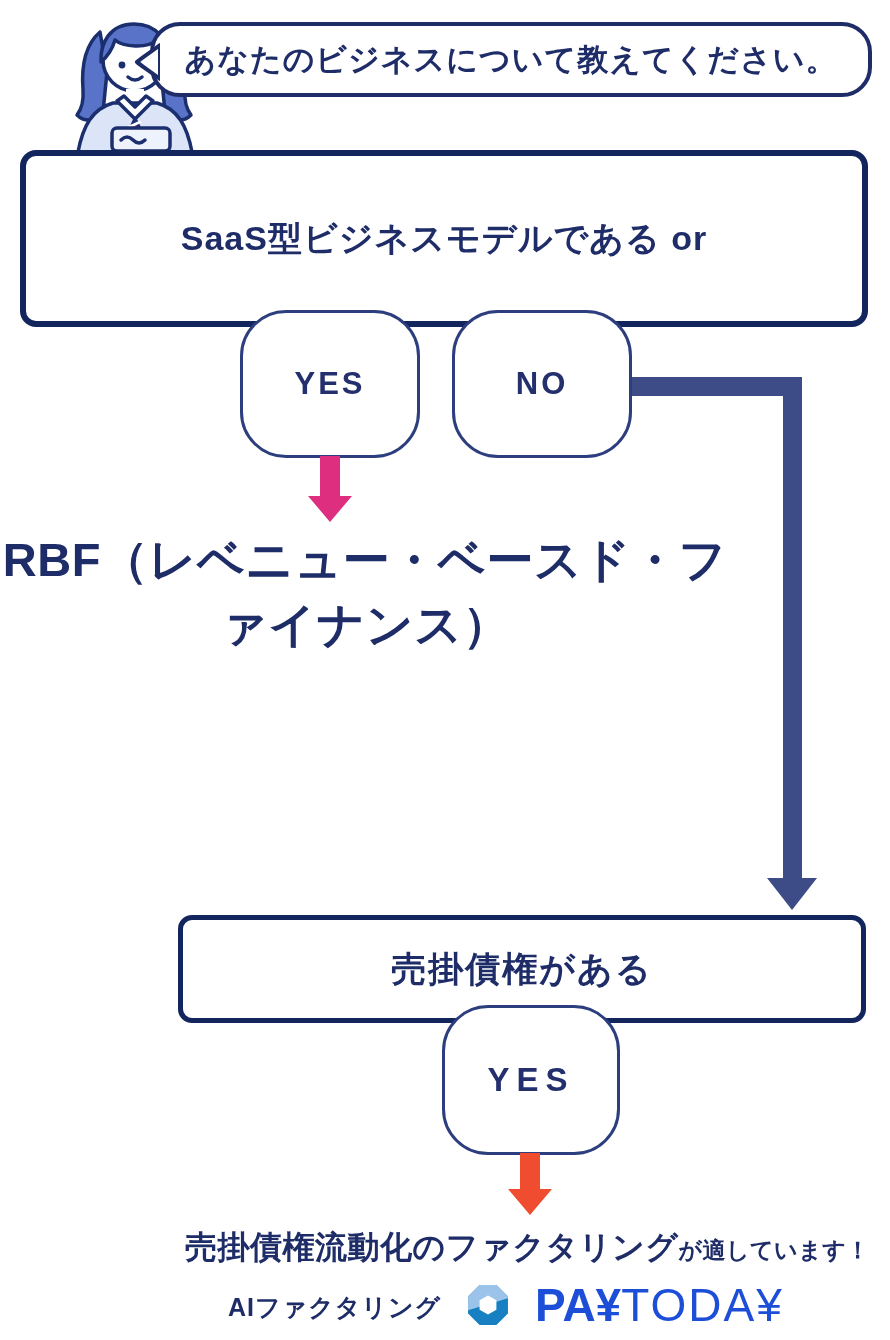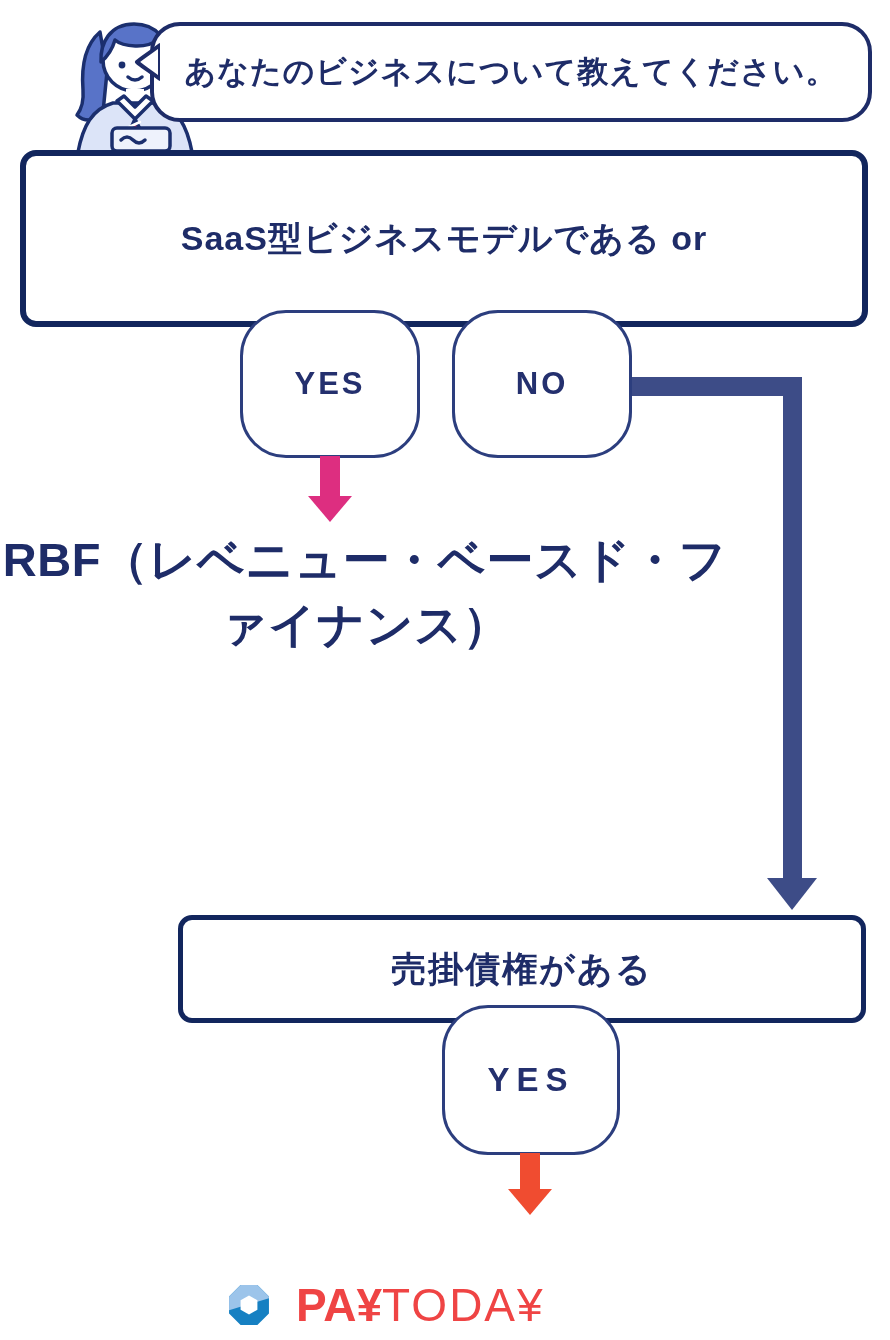"あなたのビジネスについて教えてください。" .bubble { height: 100px -> 75px }
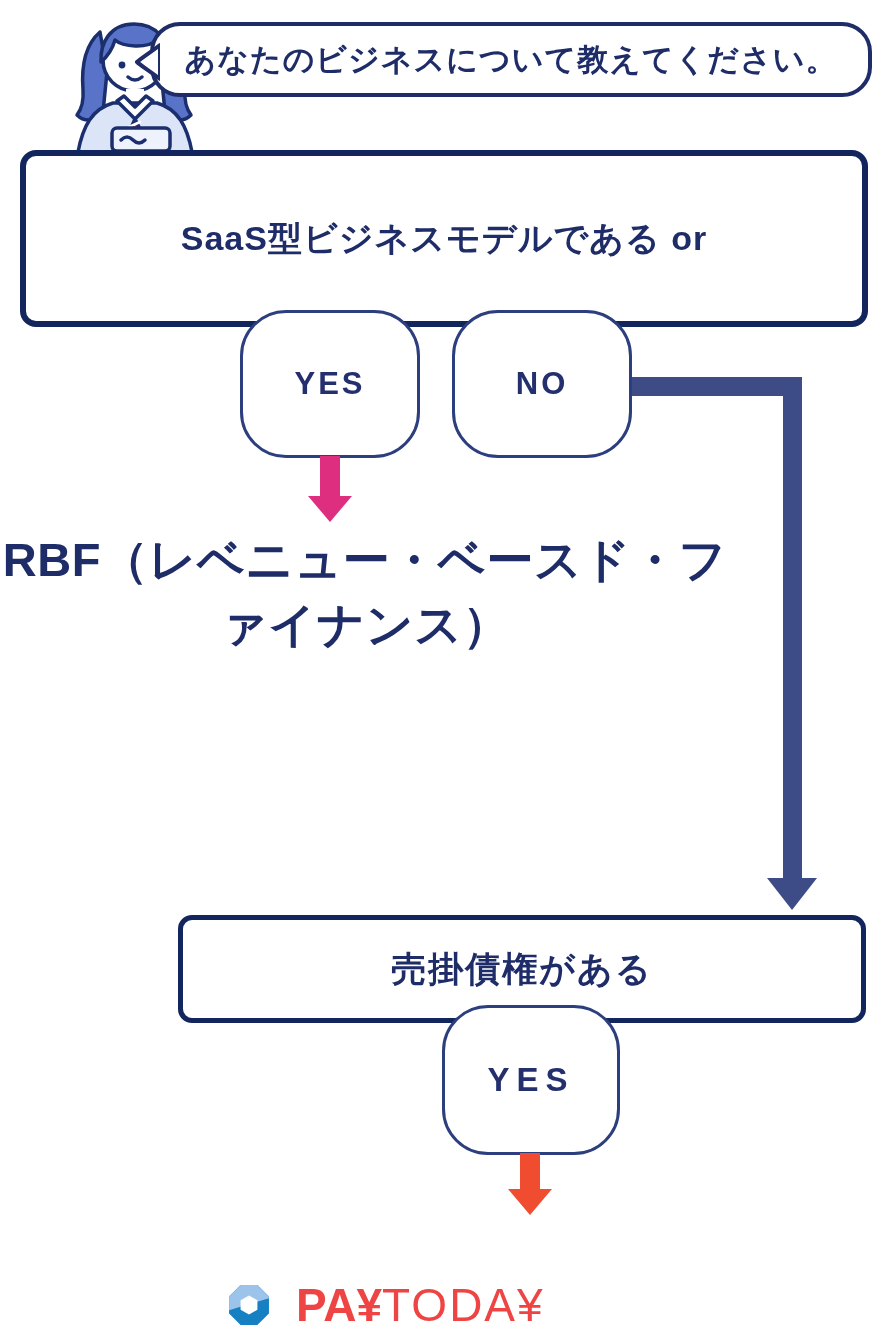"売掛債権流動化のファクタリング" div.factoring-result { html: none -> <div> <span>売掛債権流動化のファクタリング</span> <span>が適しています！</span> </div> }
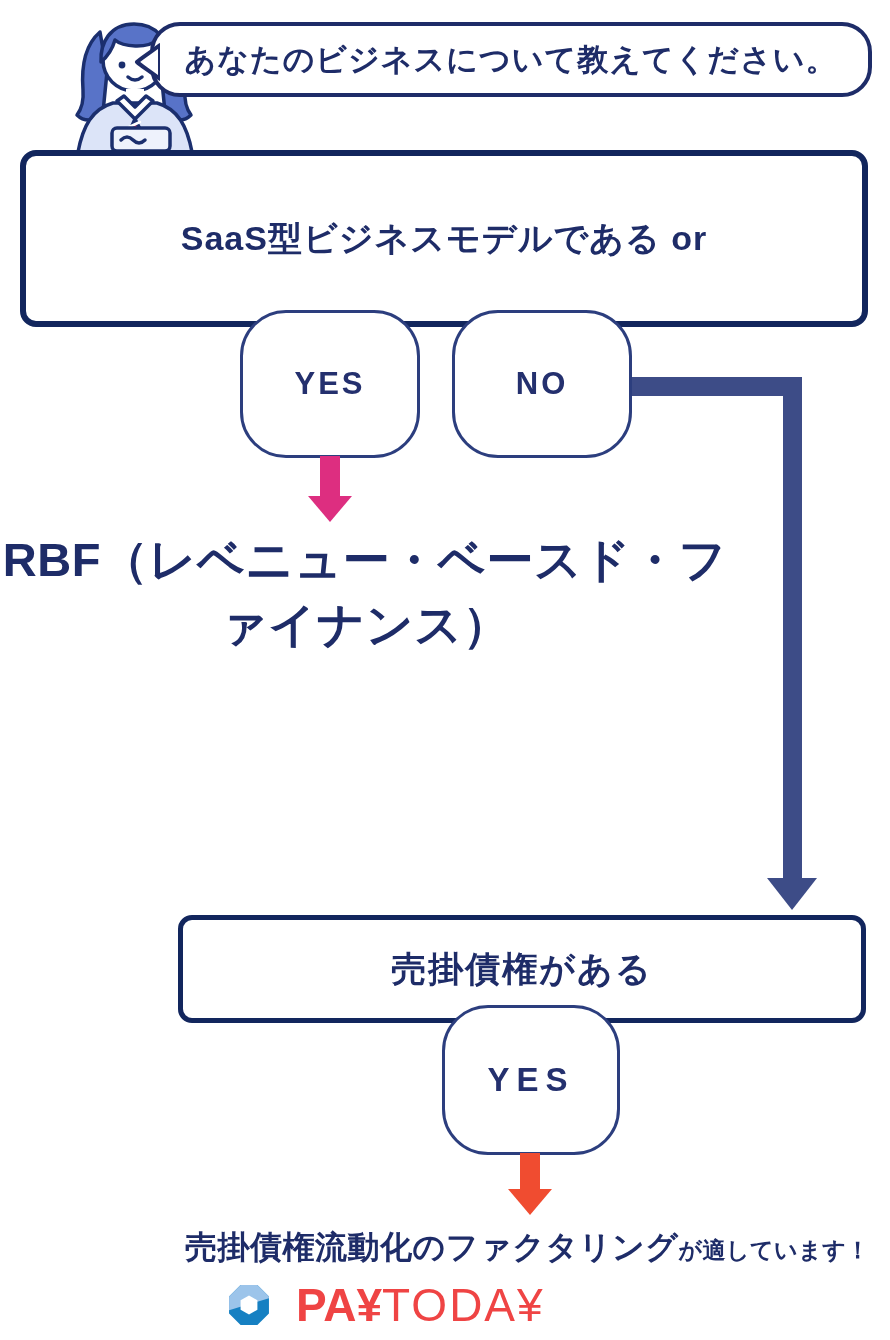"AIファクタリング" span.service-label { html: none -> <span>AIファクタリング</span> }
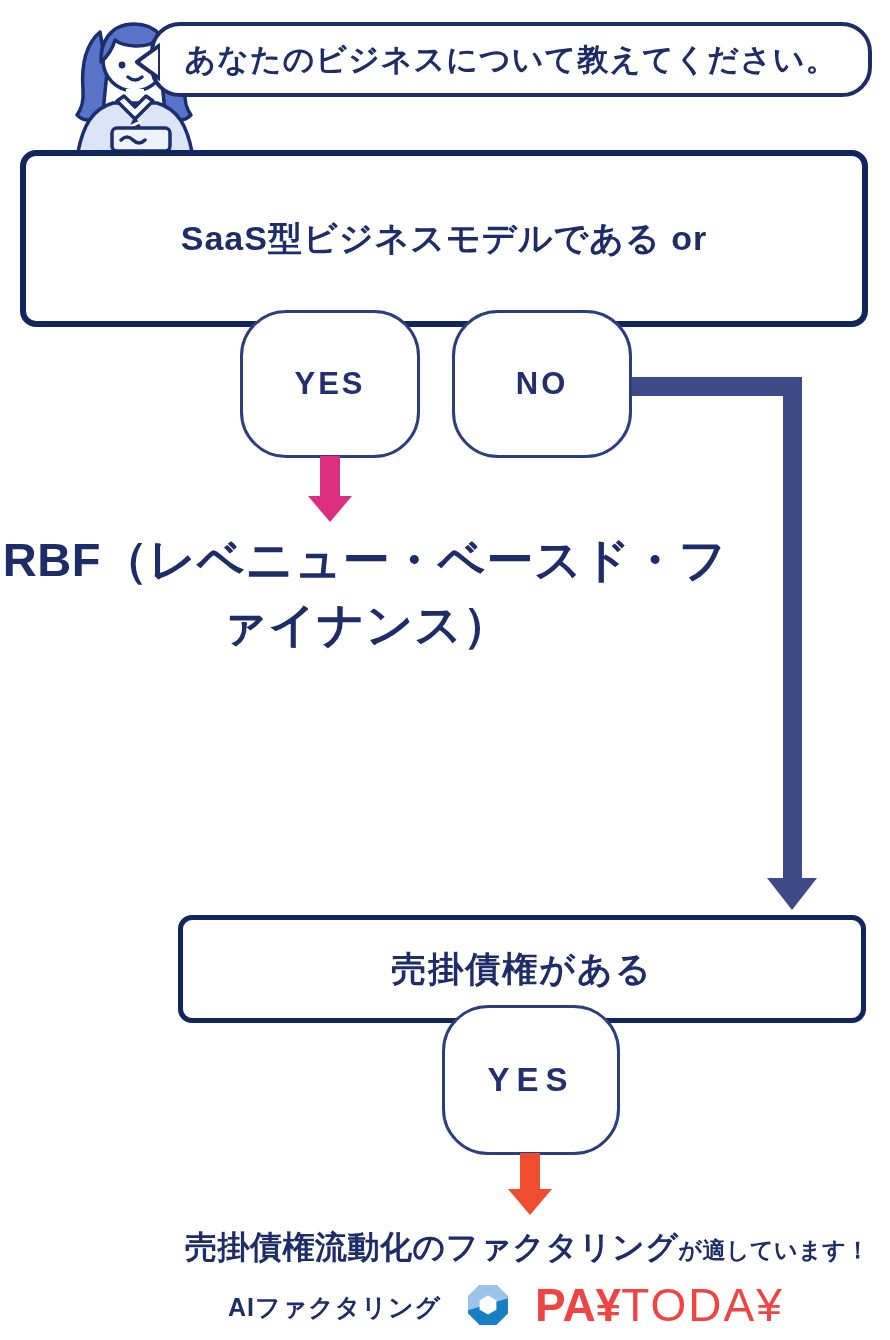"PA¥TODA¥" .brand-word { color: #ef4444 -> #1d4ed8 }
